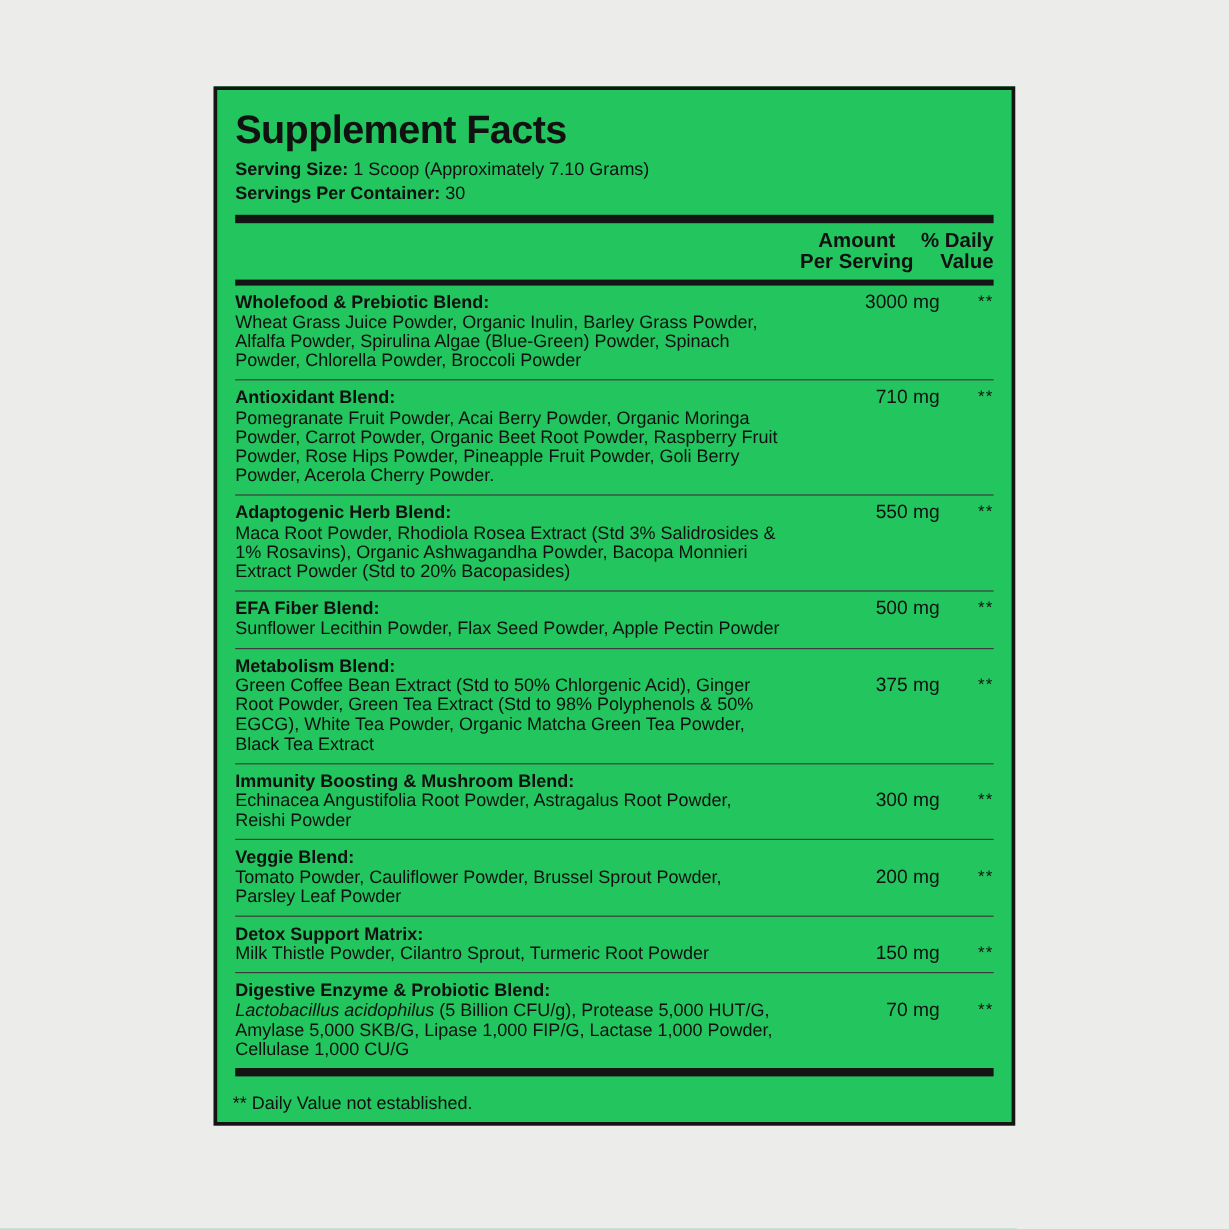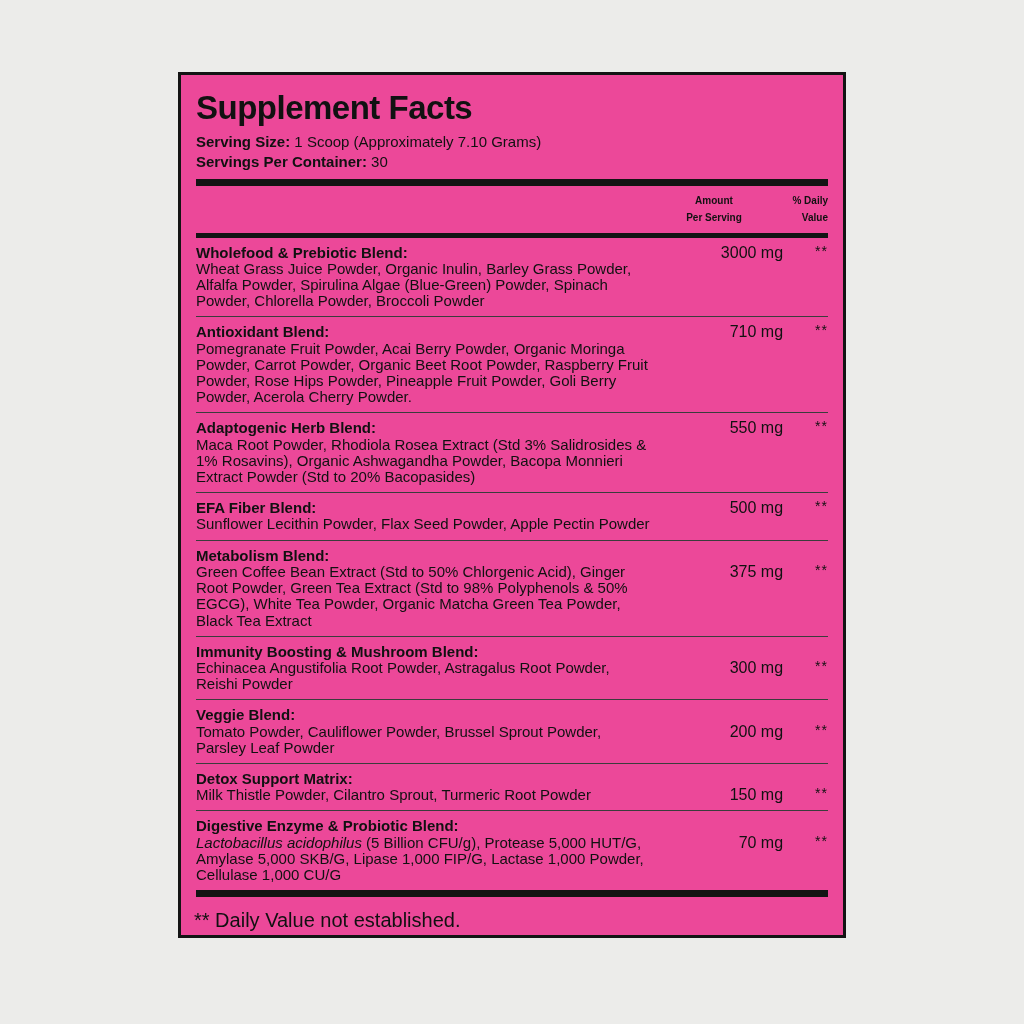"Supplement Facts" .card { background: #ec4899 -> #22c55e }
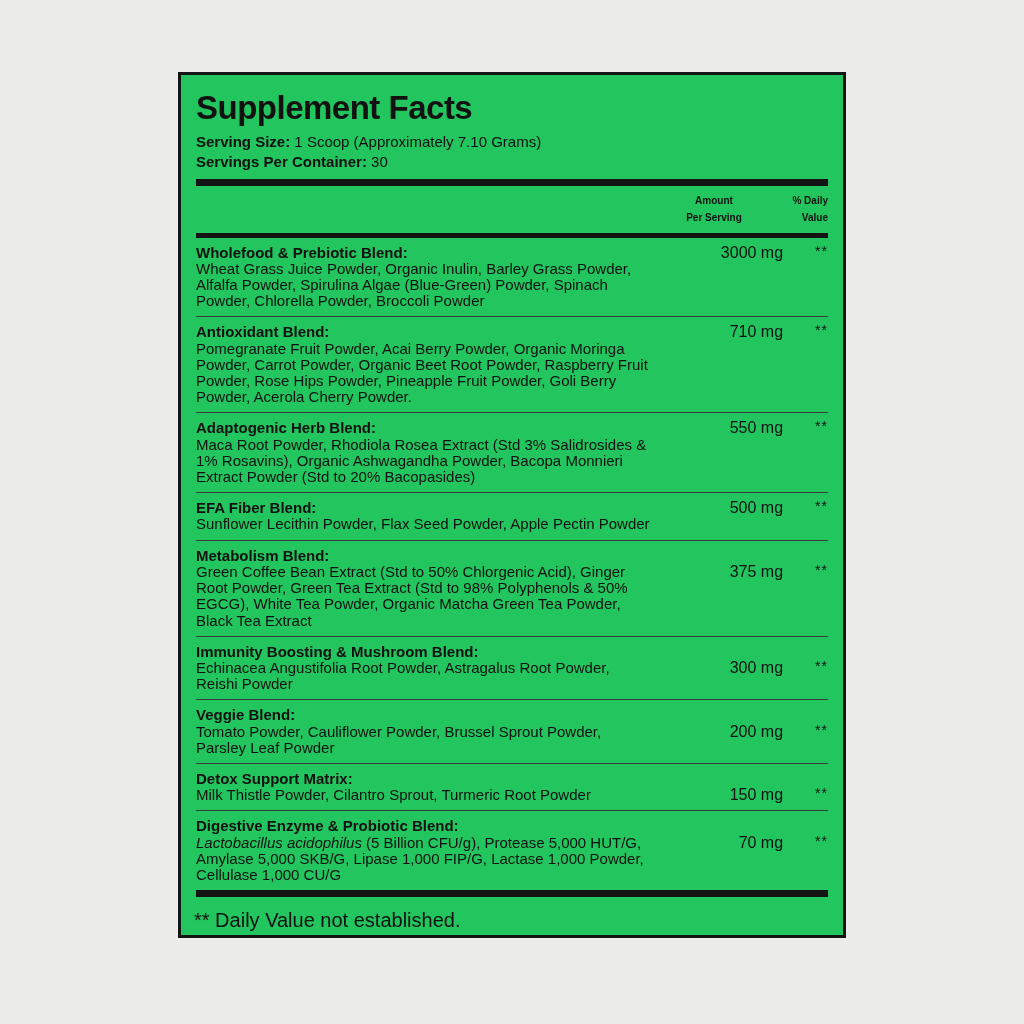"Amount" .header-row { font-size: 10px -> 17px }
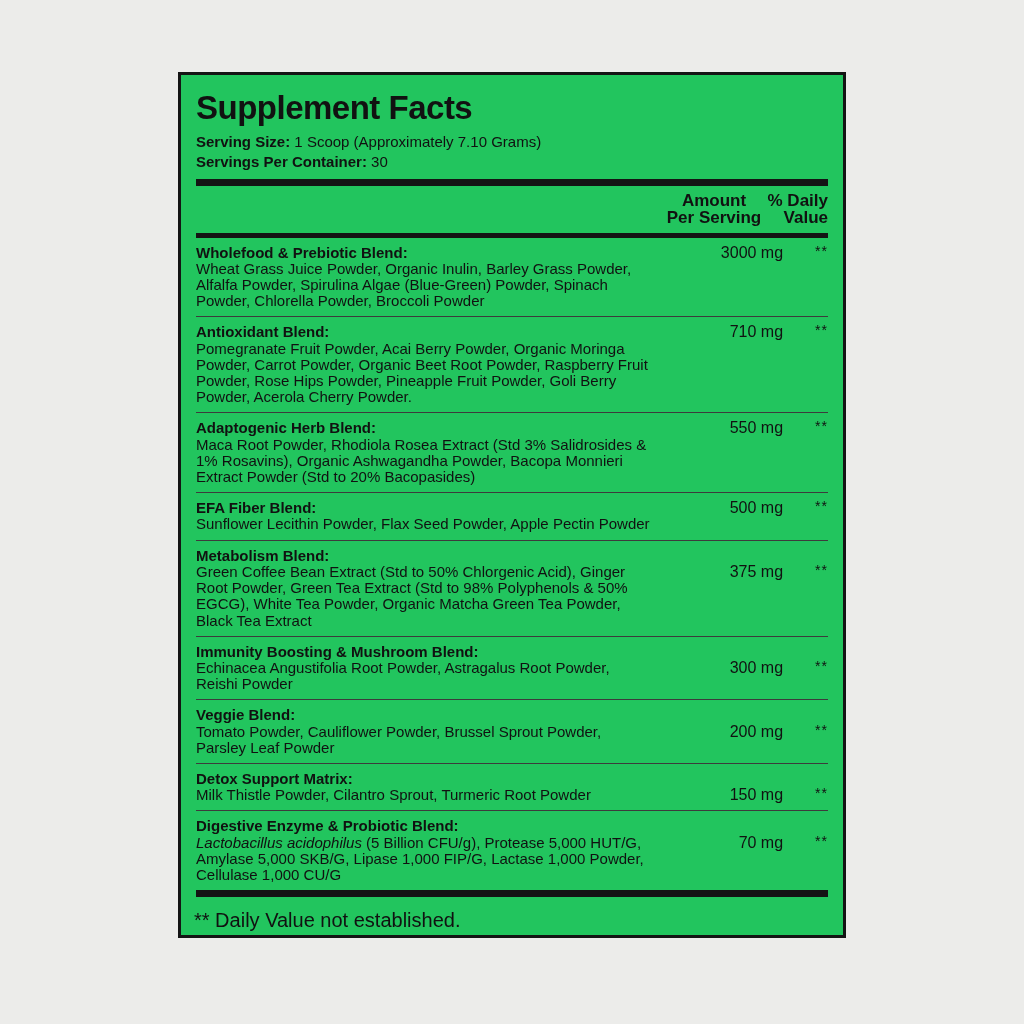"** Daily Value not established." .footnote { font-size: 20px -> 15px }
